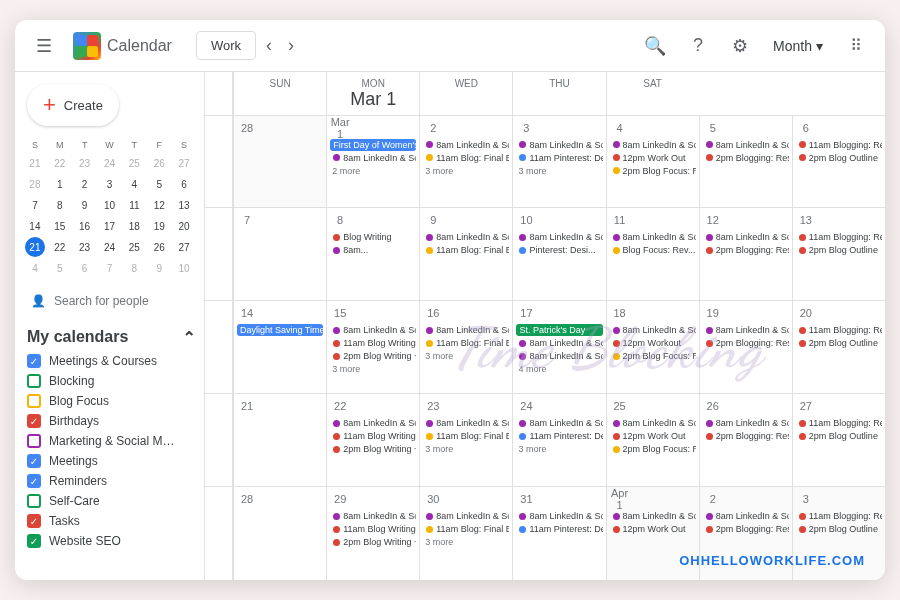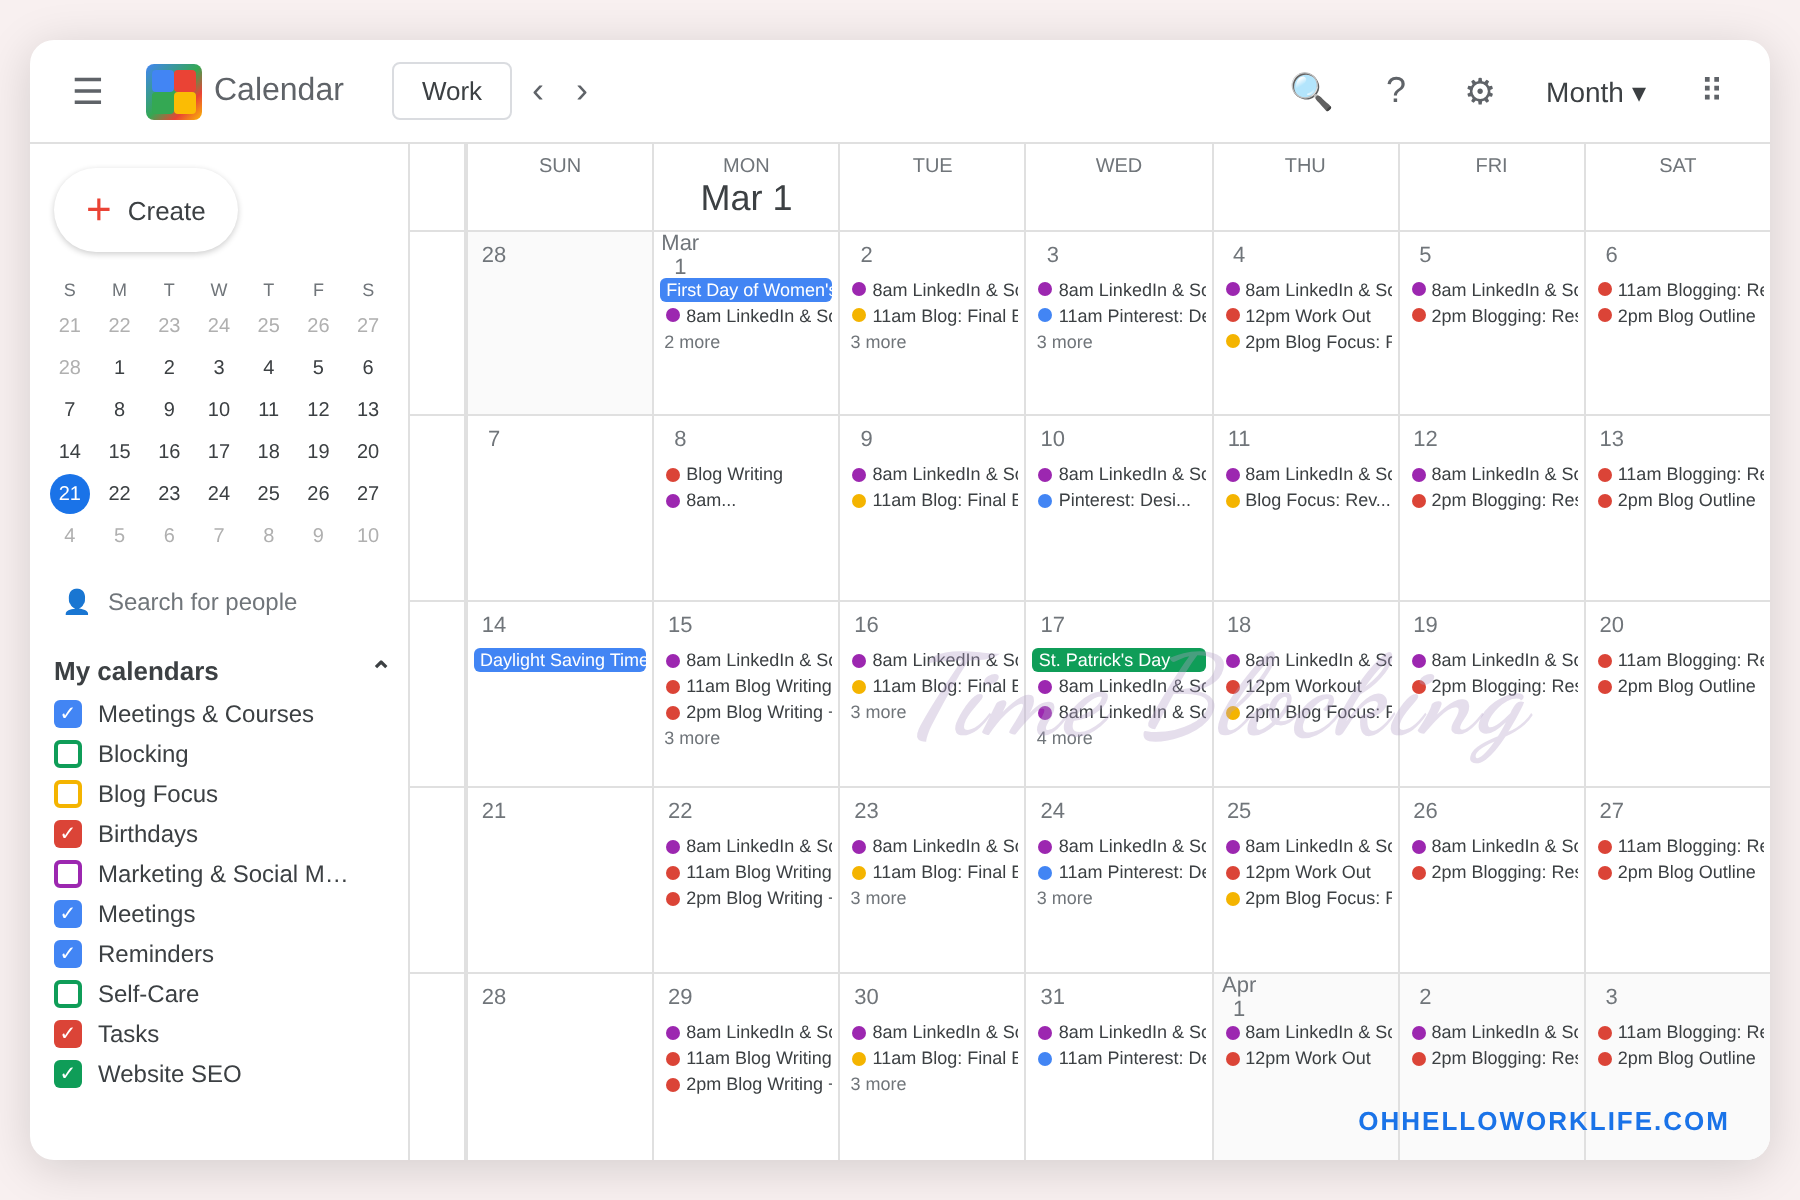"TUE" div.cal-header-cell { html: <div> <span>TUE</span> </div> -> none }
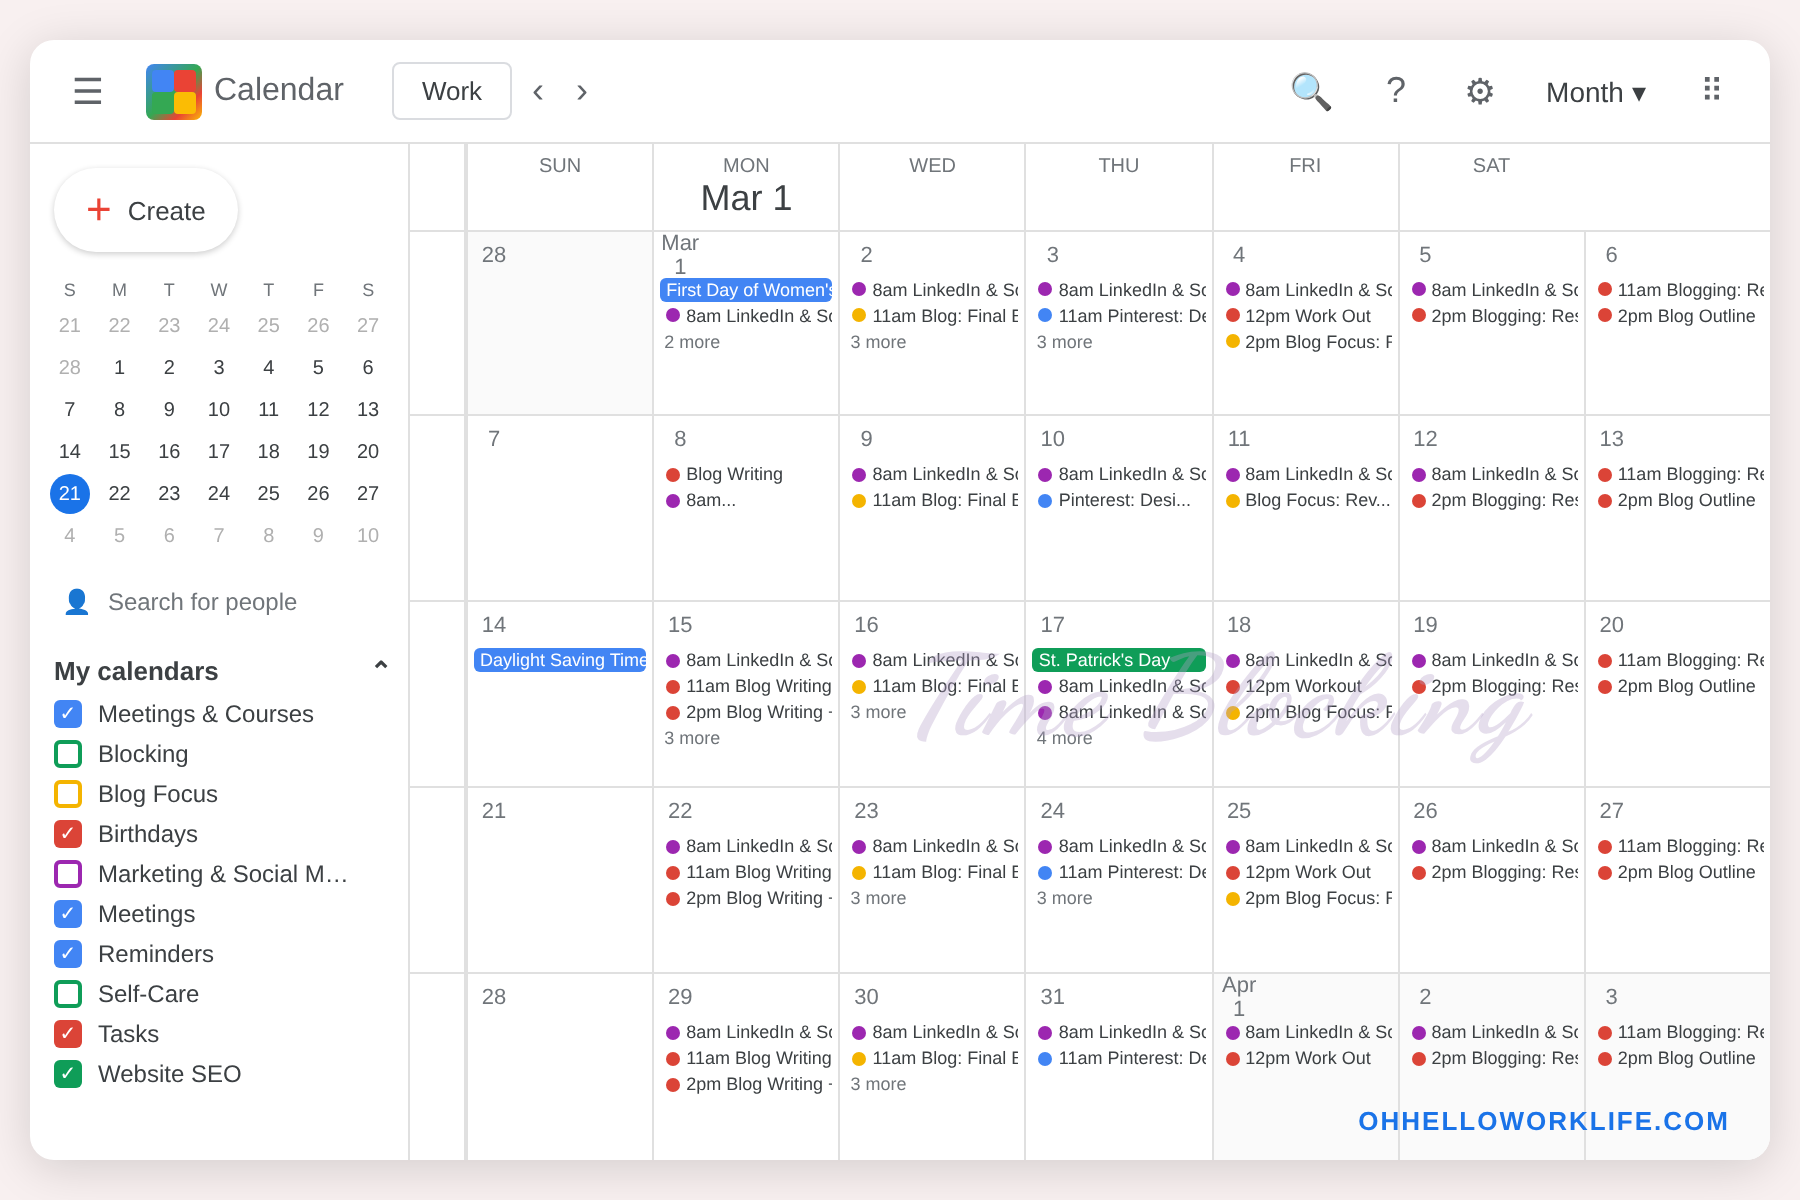"FRI" div.cal-header-cell { html: <div> <span>FRI</span> </div> -> none }
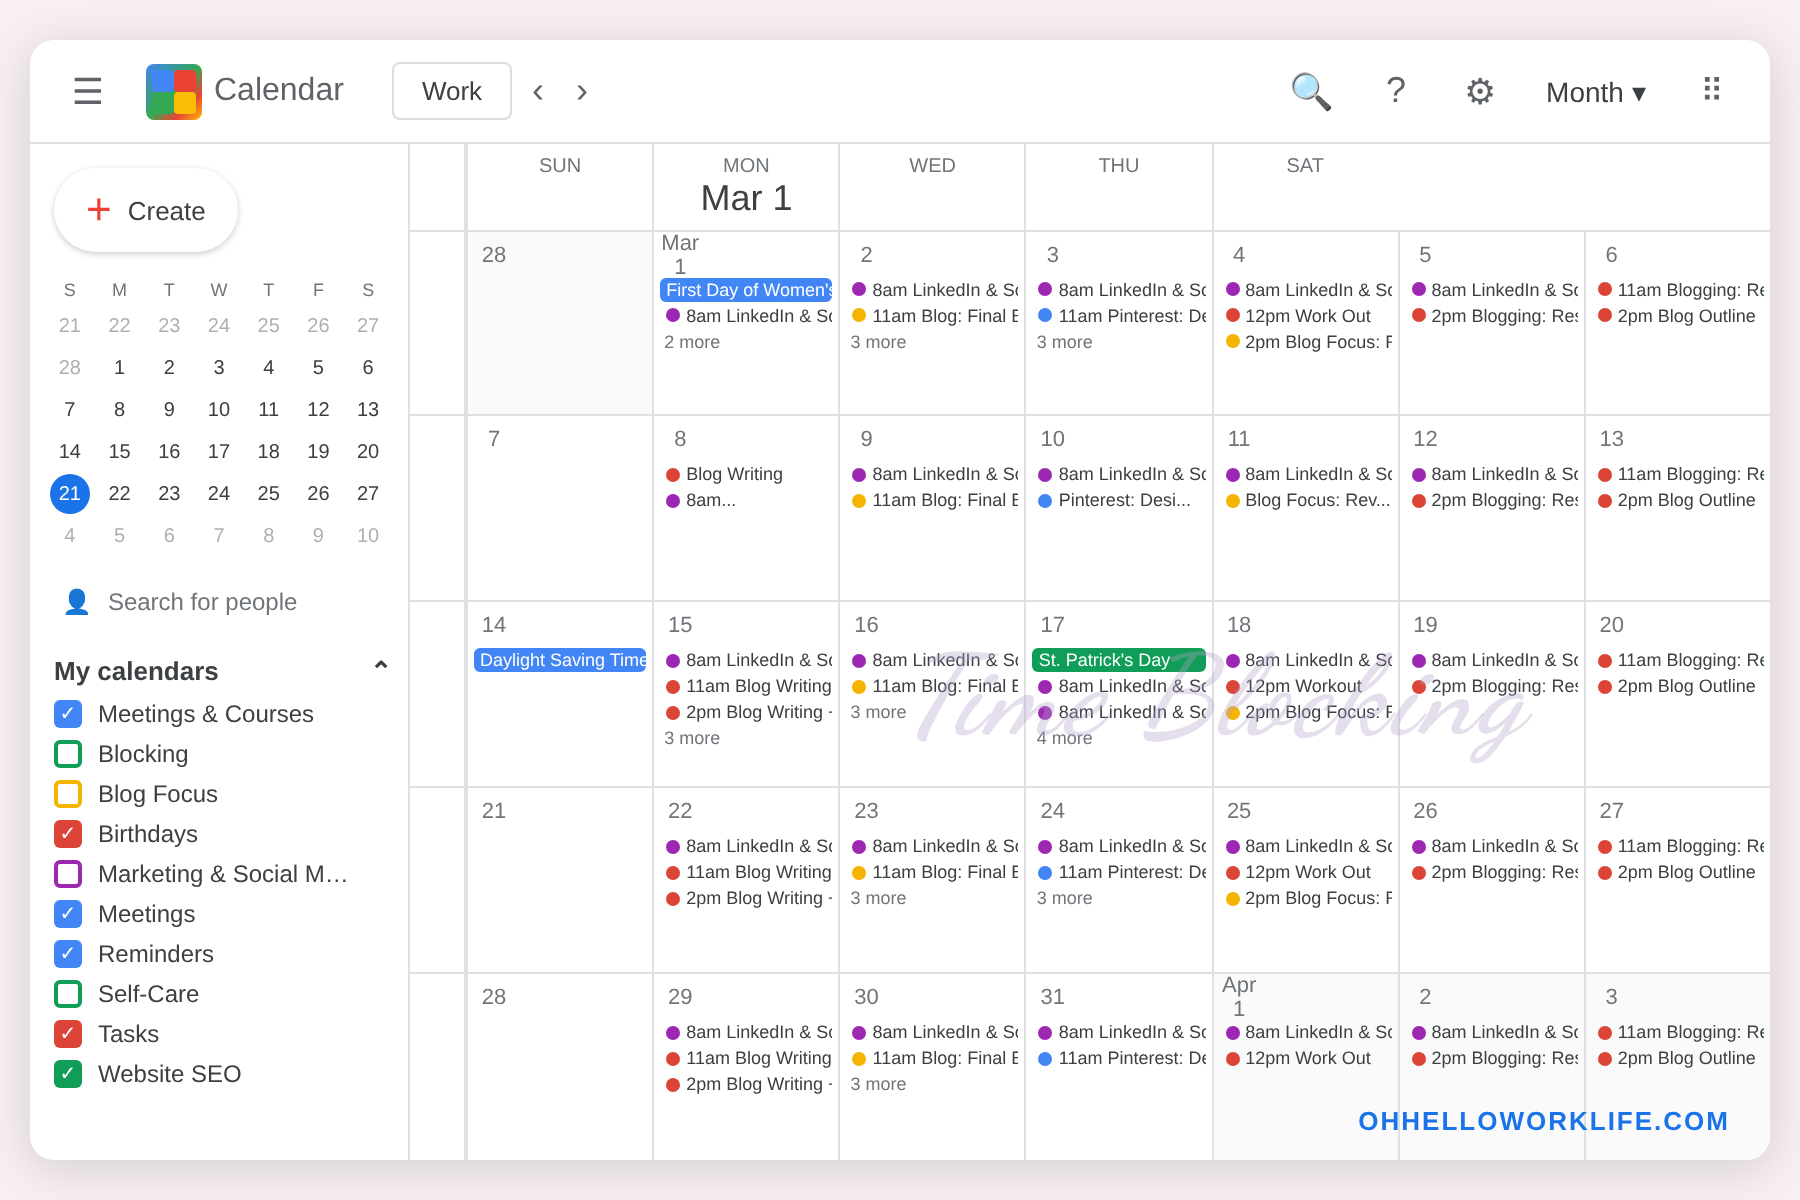"My calendars" .calendar-section-header { font-size: 13px -> 16px }
